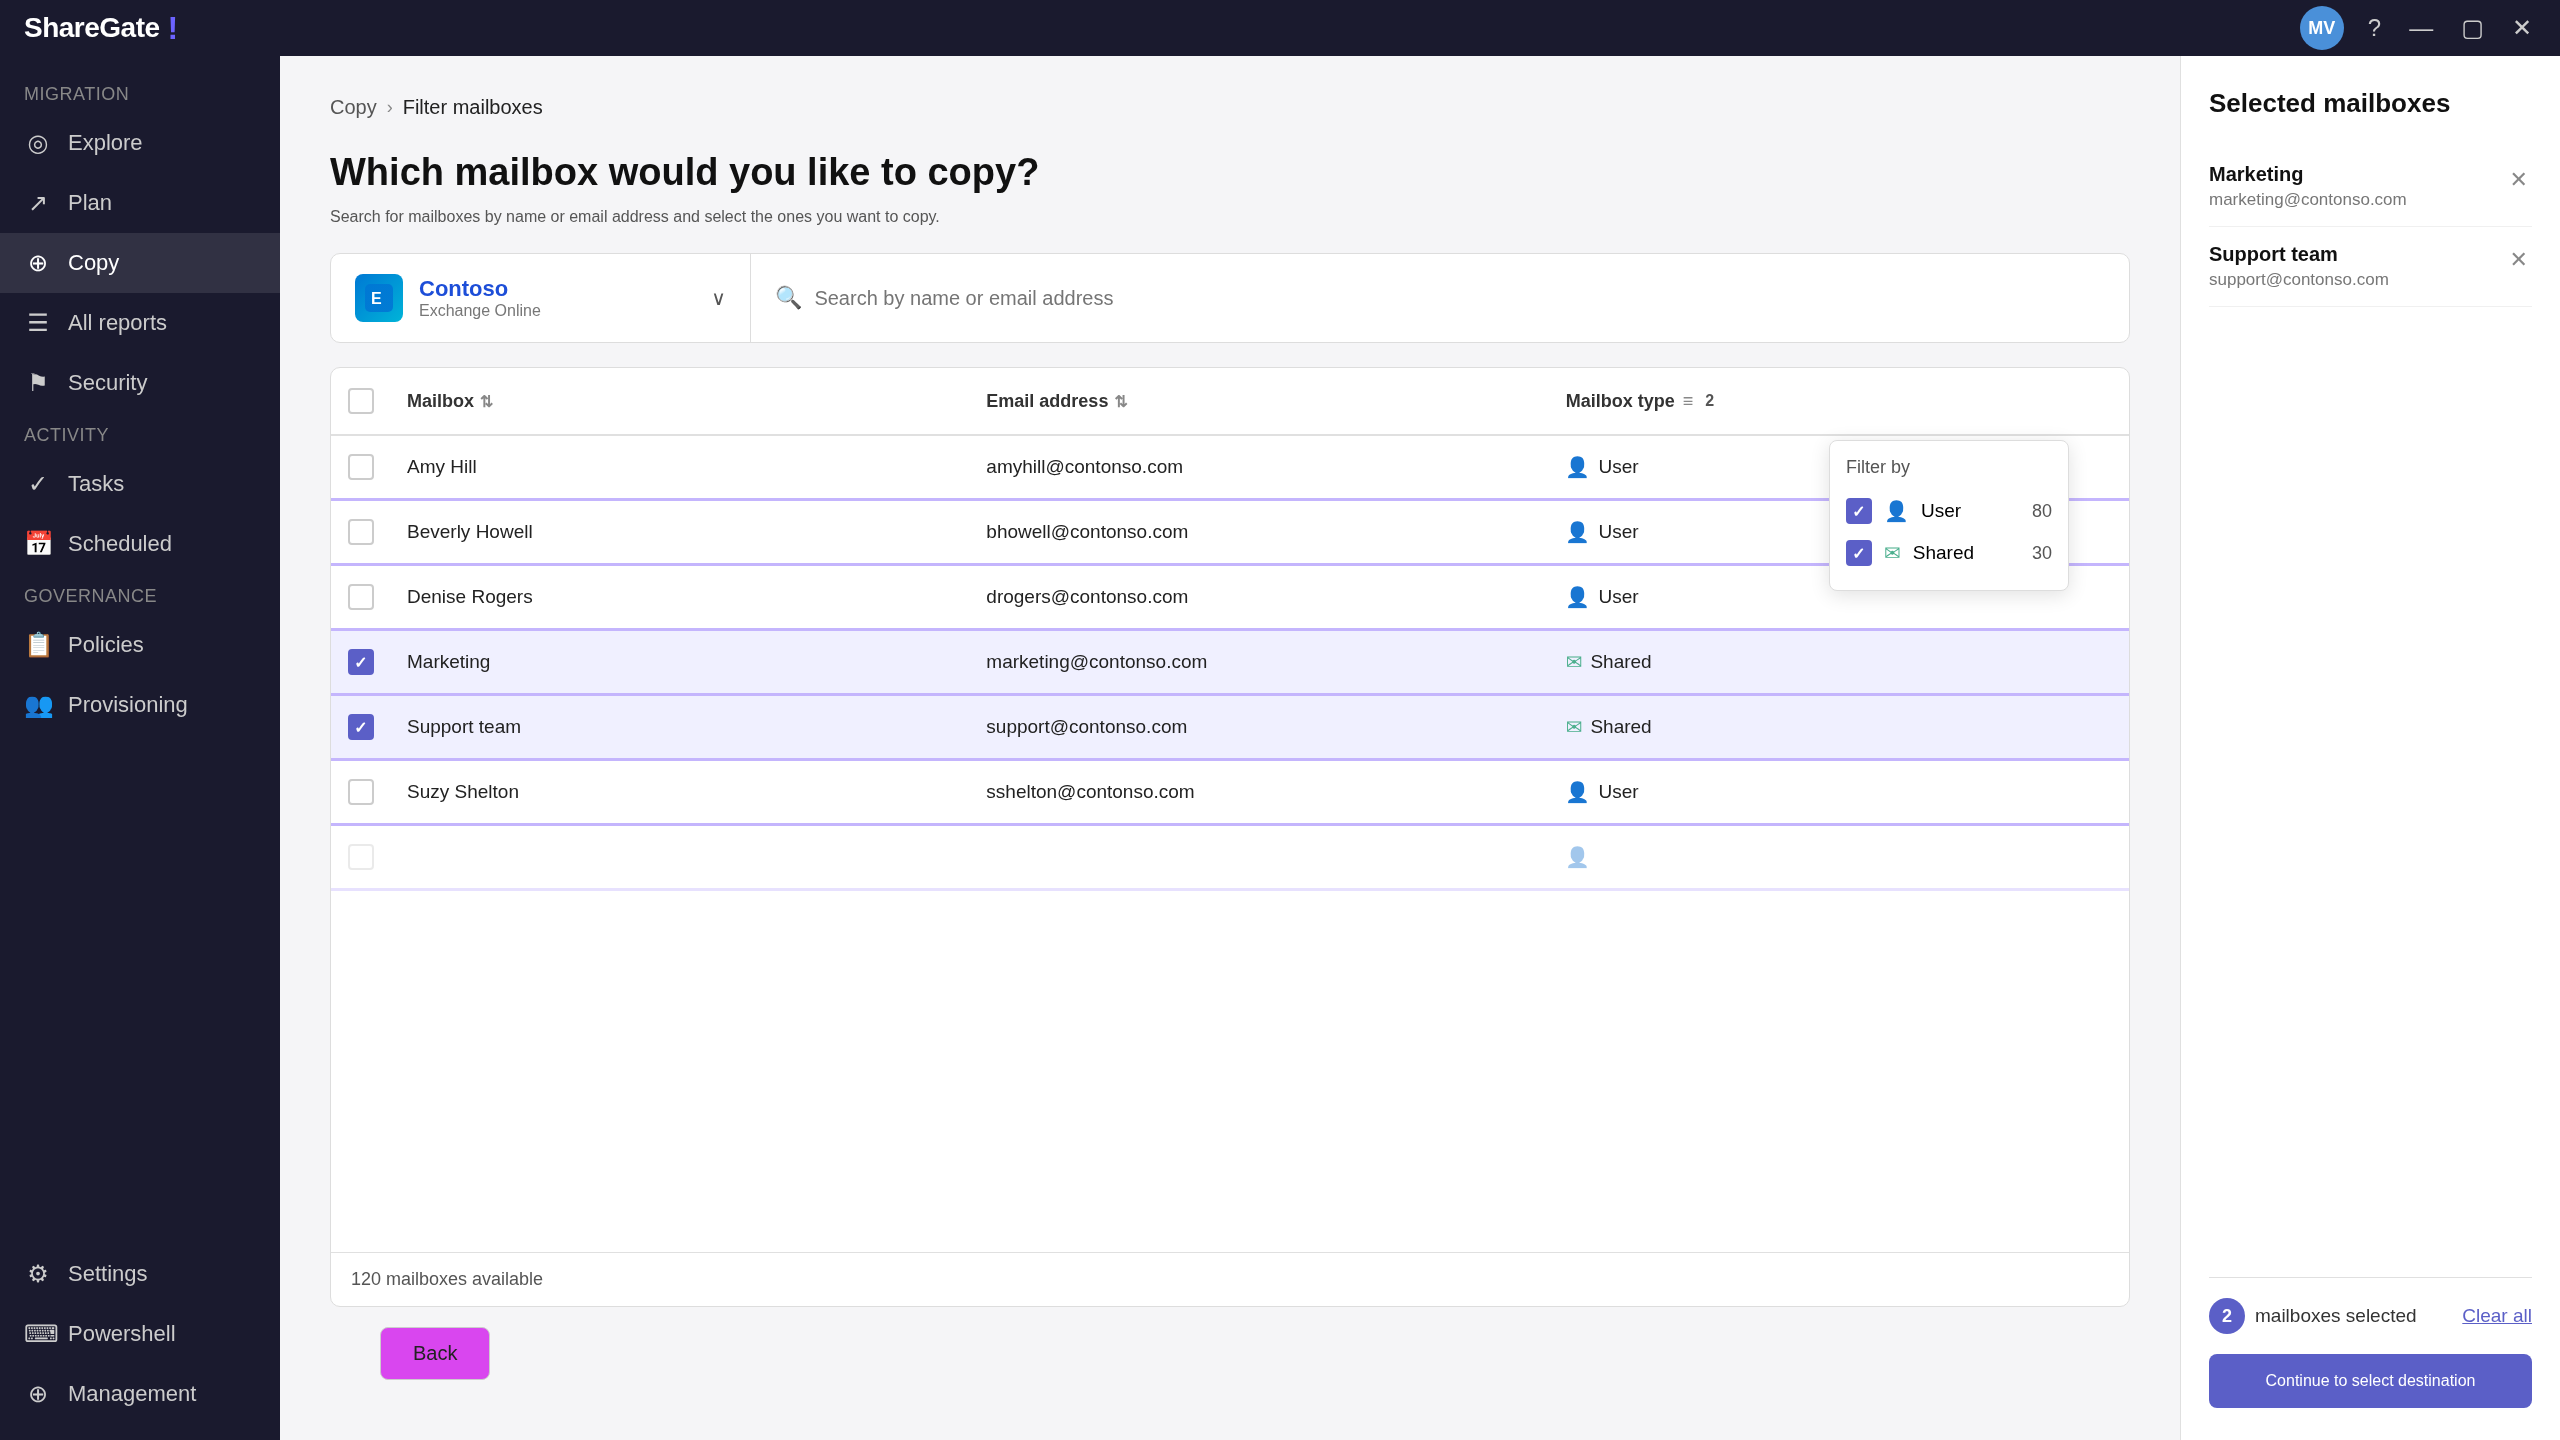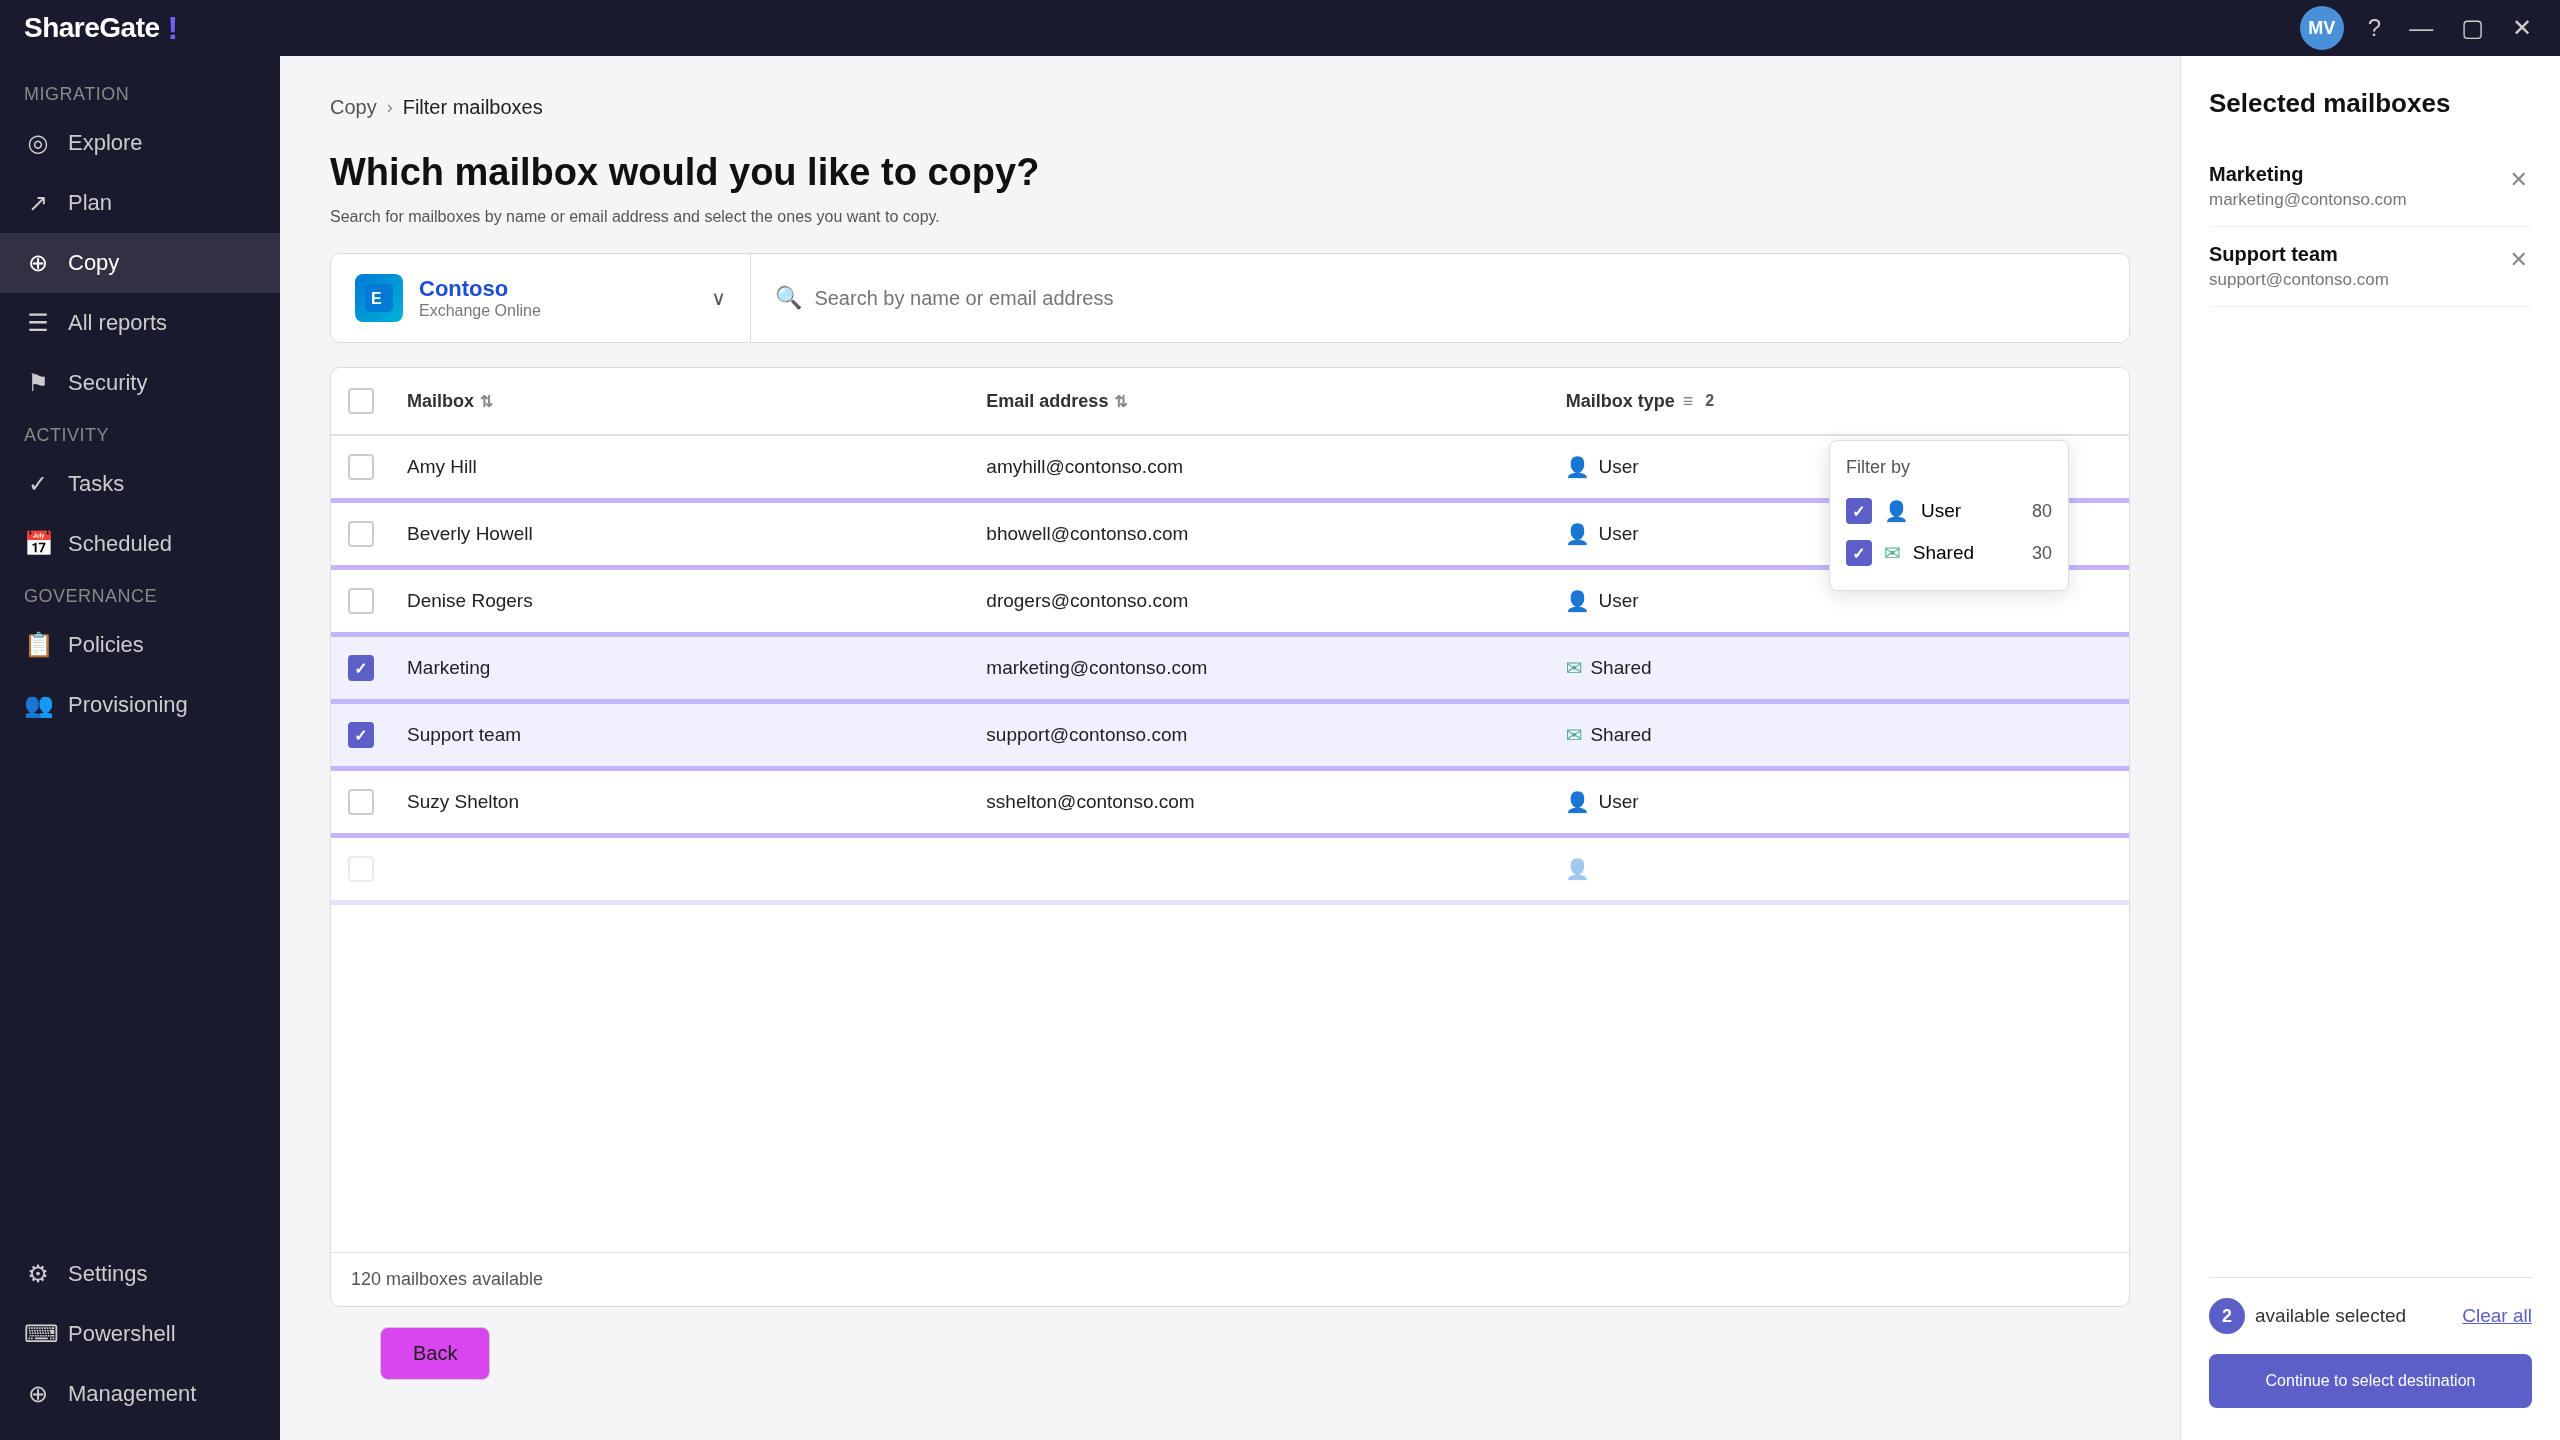"Amy Hill" .table-row { border-bottom: 5px solid #c4b5fd -> 3px solid #c4b5fd }
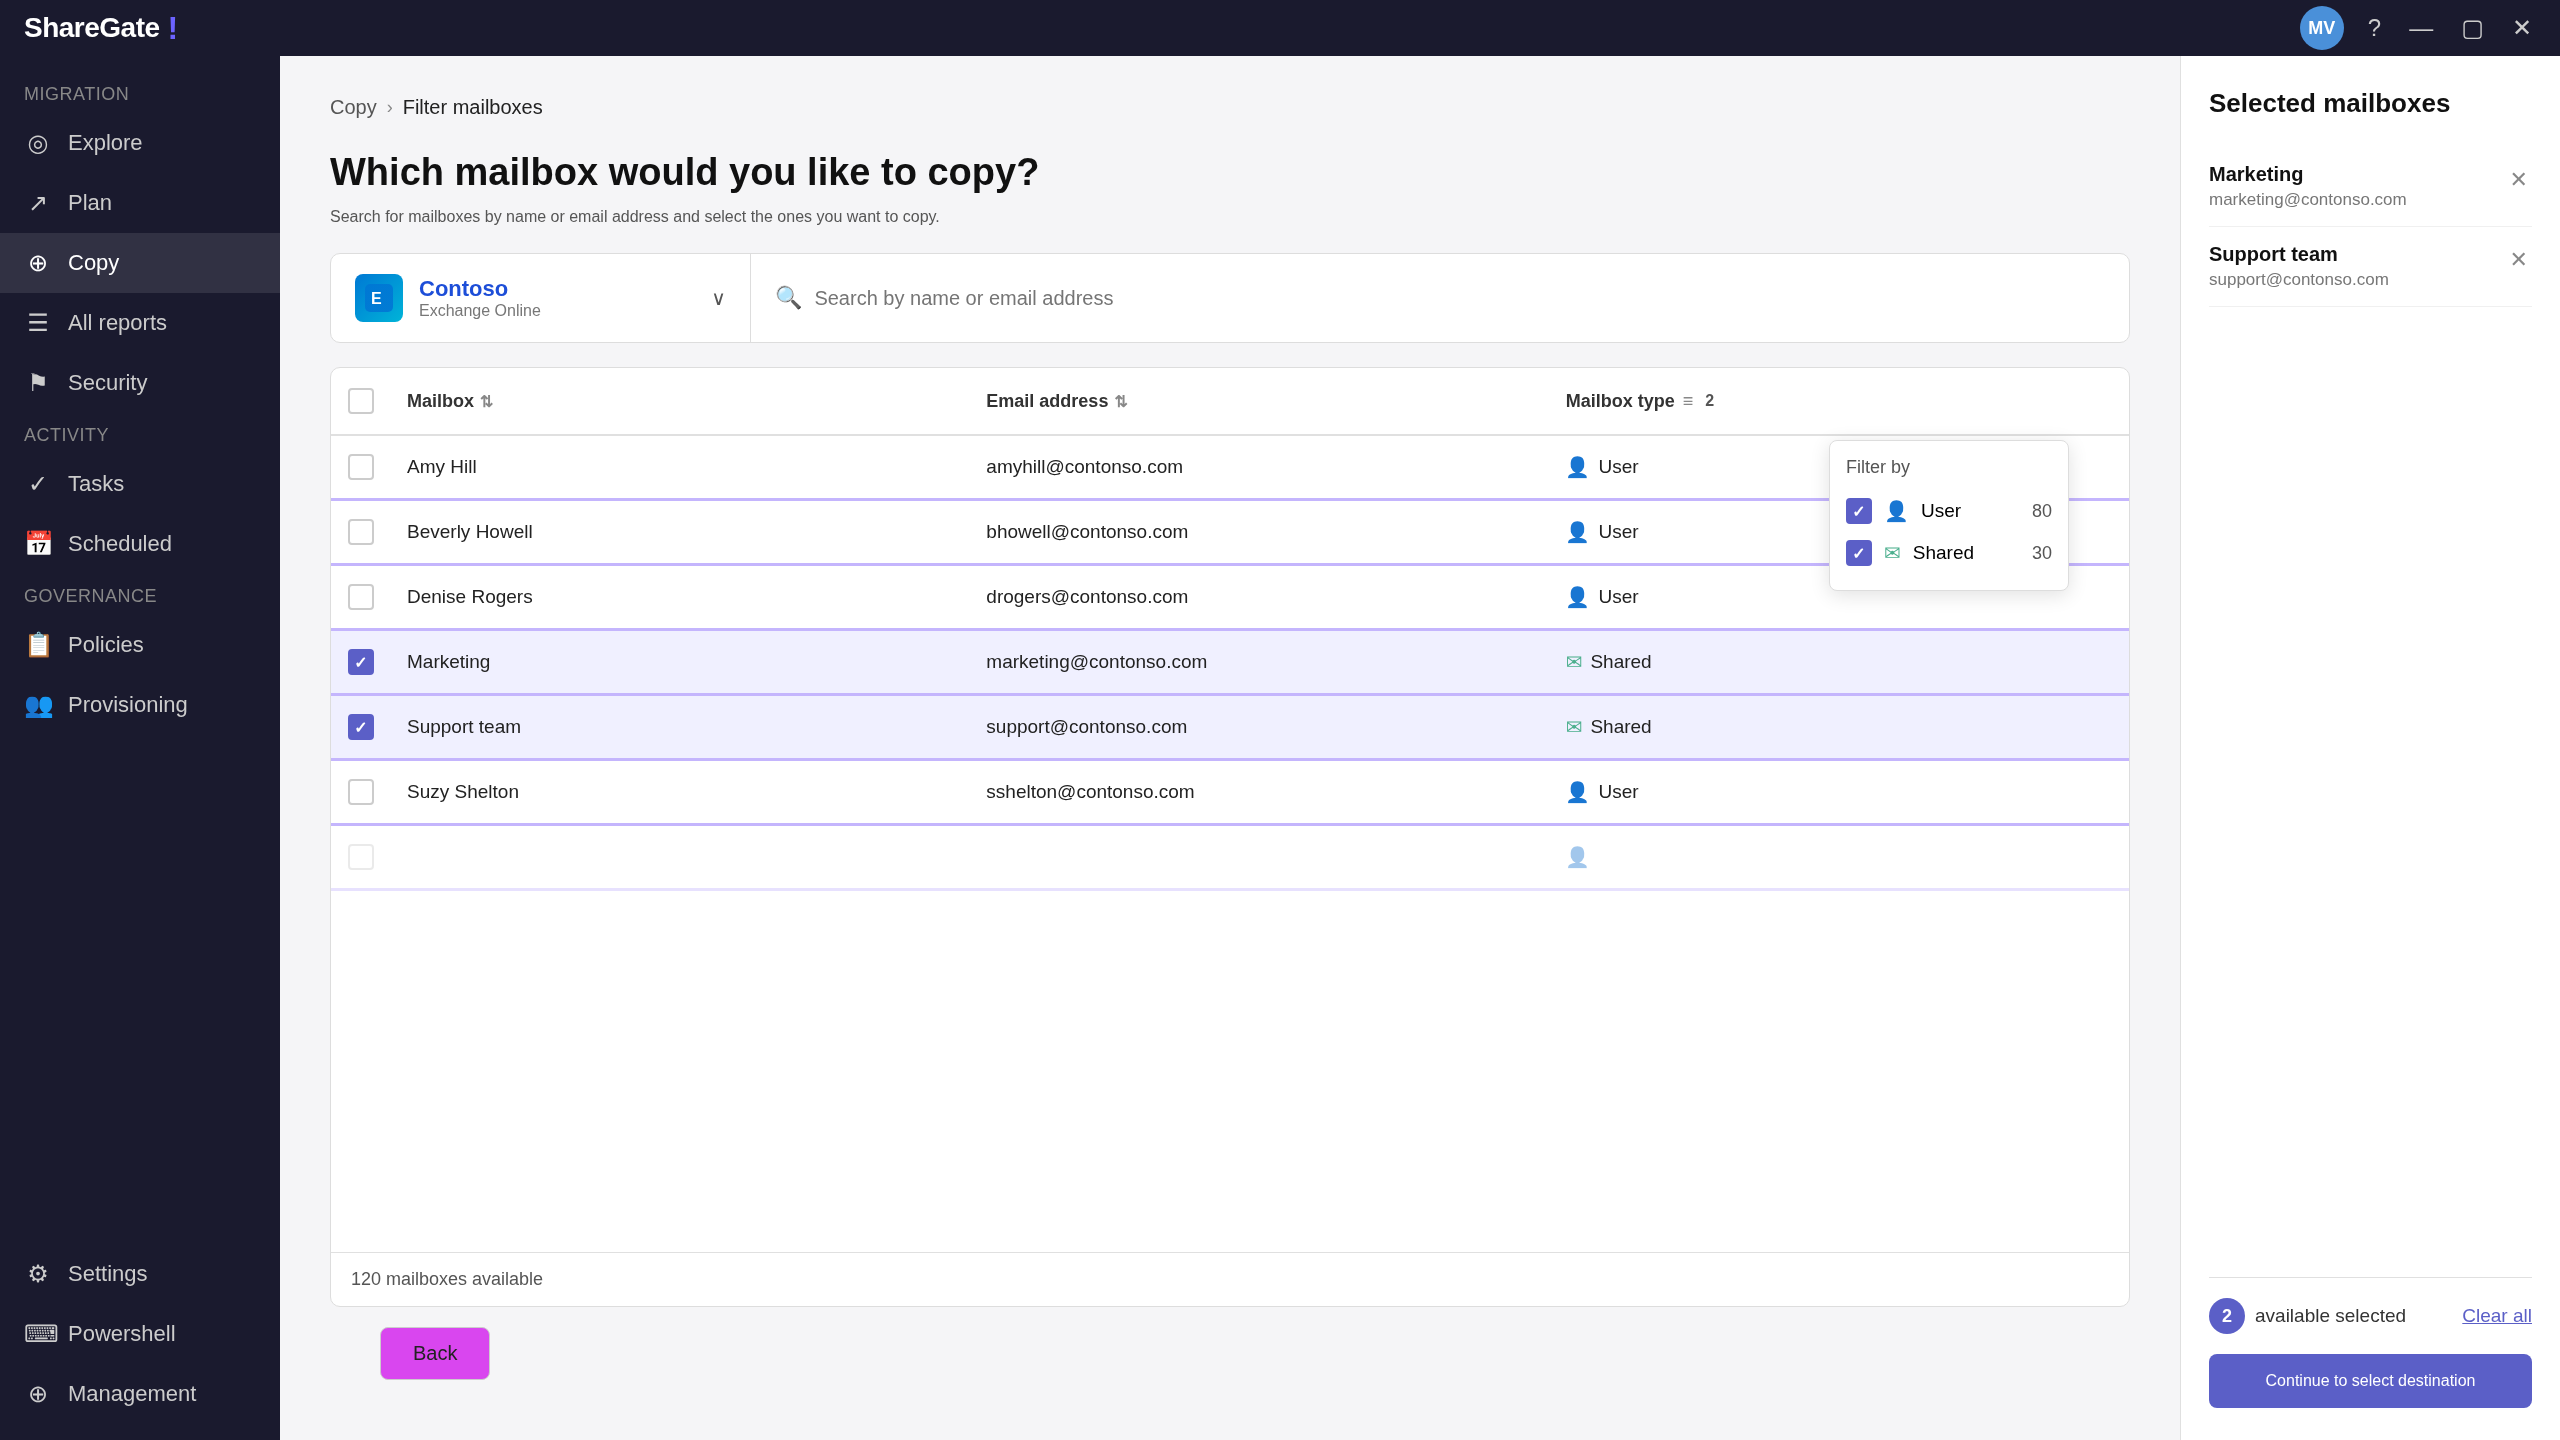"available selected" span.selected-count-text { text: available -> mailboxes }
